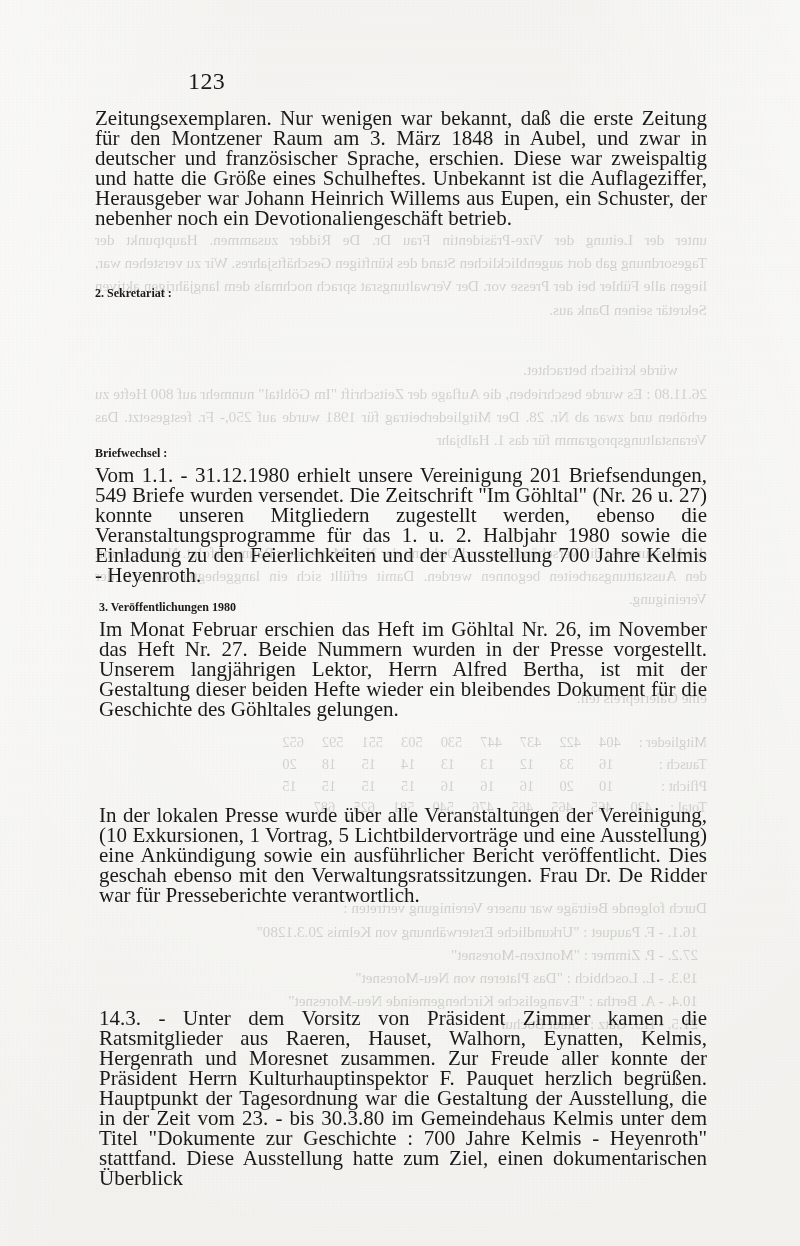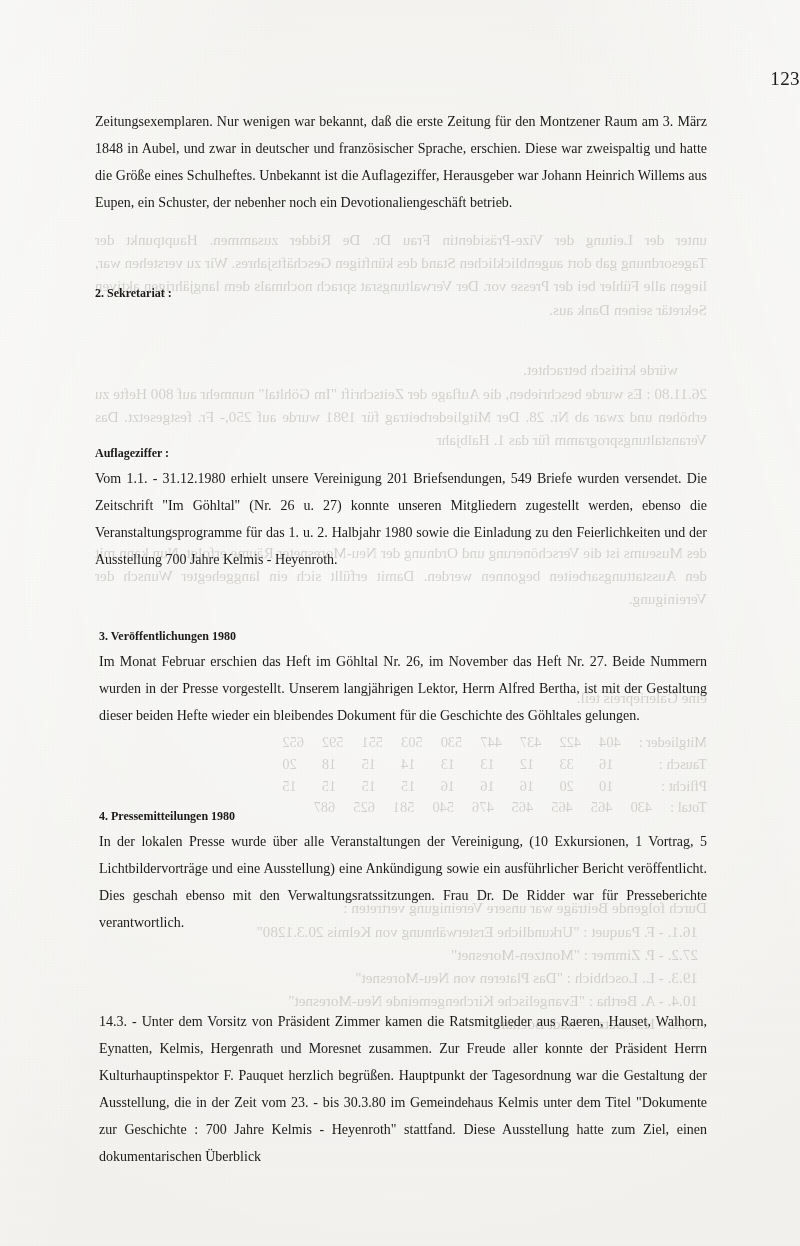"123" .folio { font-size: 19px -> 24px; text-align: right -> left }
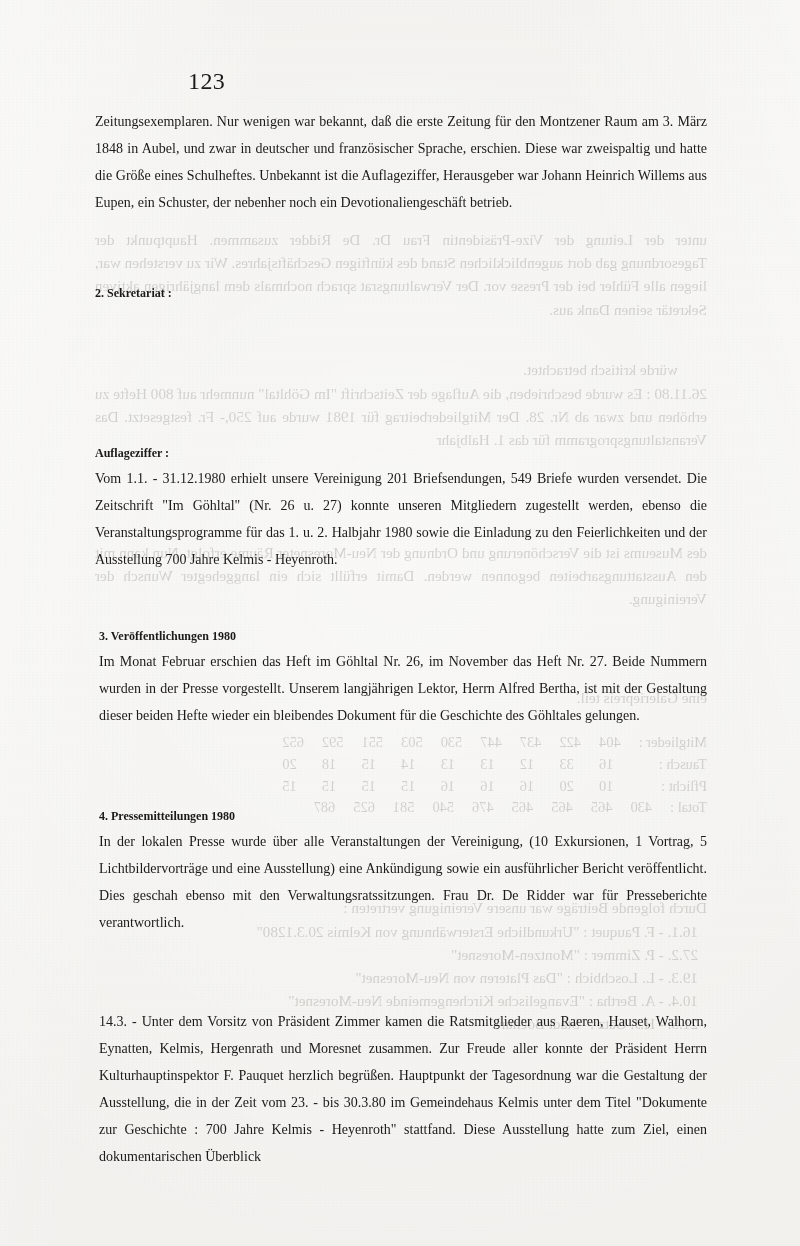"Zeitungsexemplaren. Nur wenigen war" .para { font-size: 14px -> 21px; line-height: 27px -> 20px }
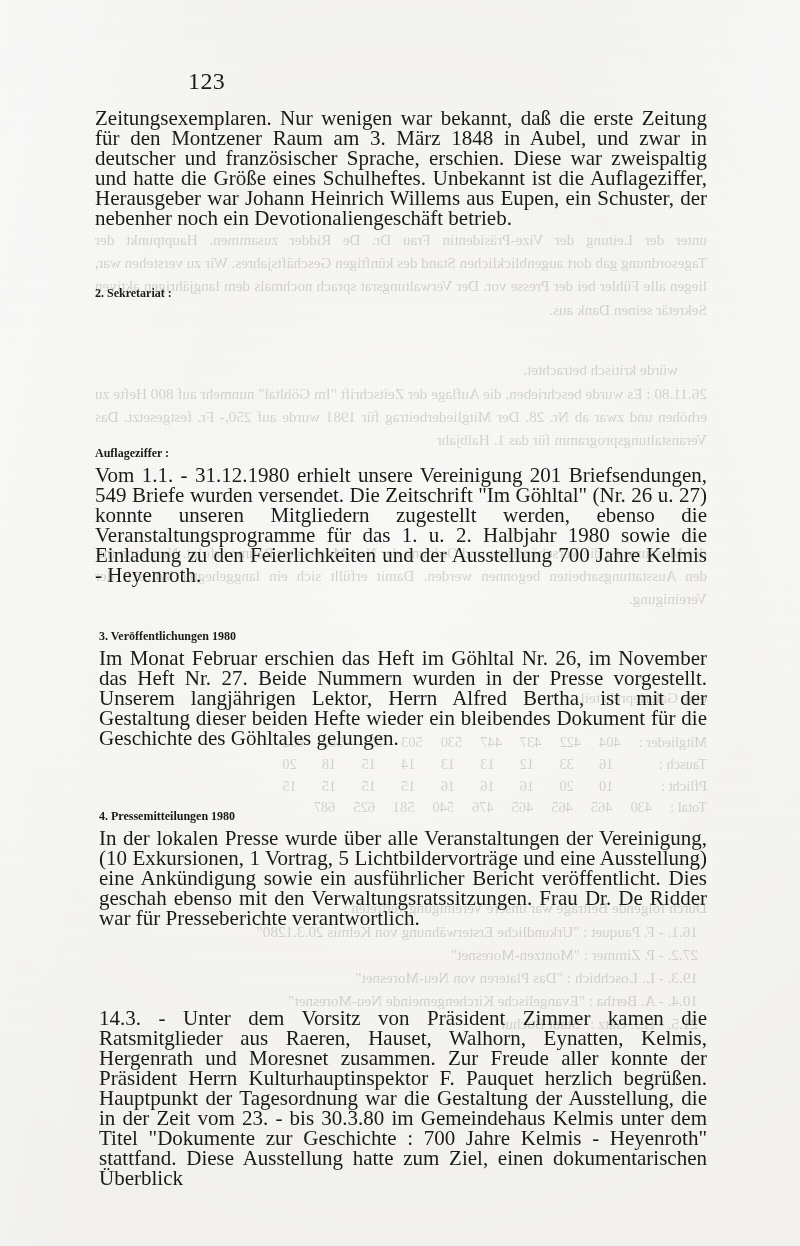"Auflageziffer :" p.sec-head { text: Auflageziffer -> Briefwechsel }
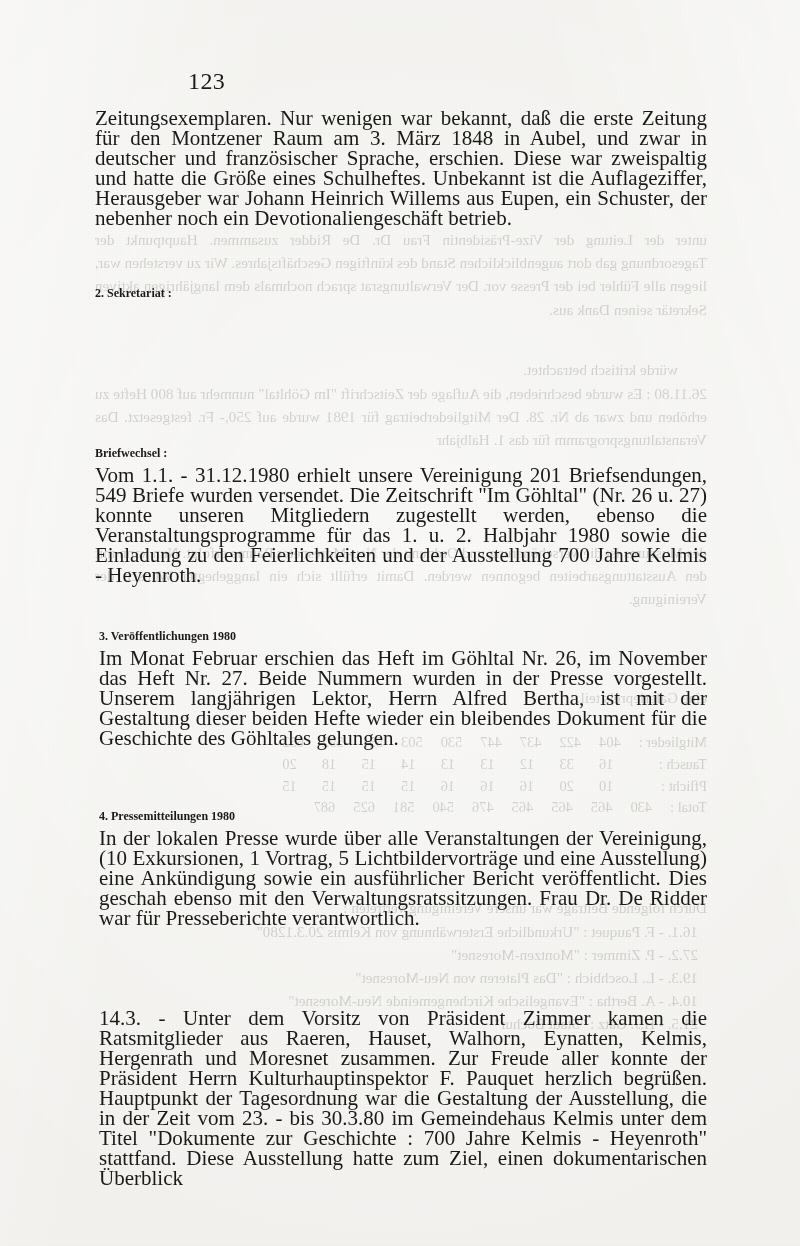"3. Veröffentlichungen 1980" div.block { top: 625px -> 596px }
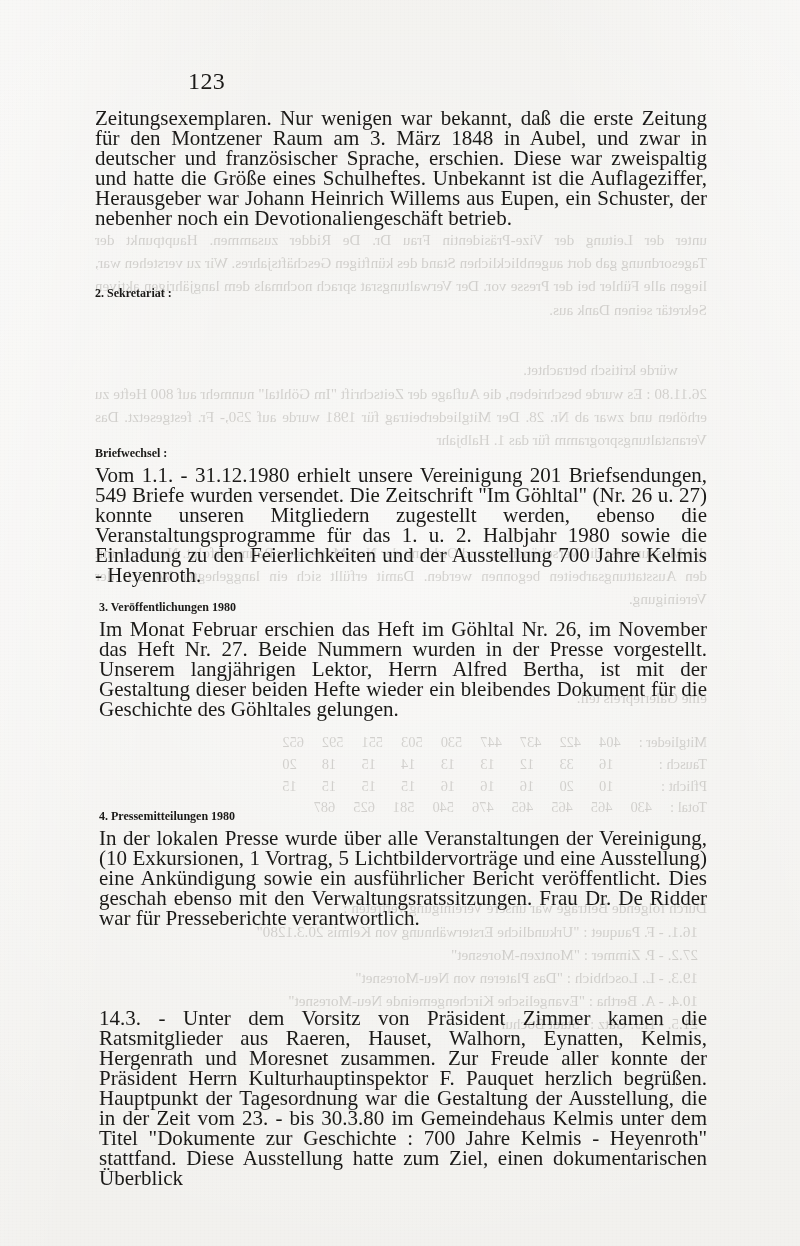"4. Pressemitteilungen 1980" p.sec-head { html: <p>4. Pressemitteilungen 1980</p> -> none }
